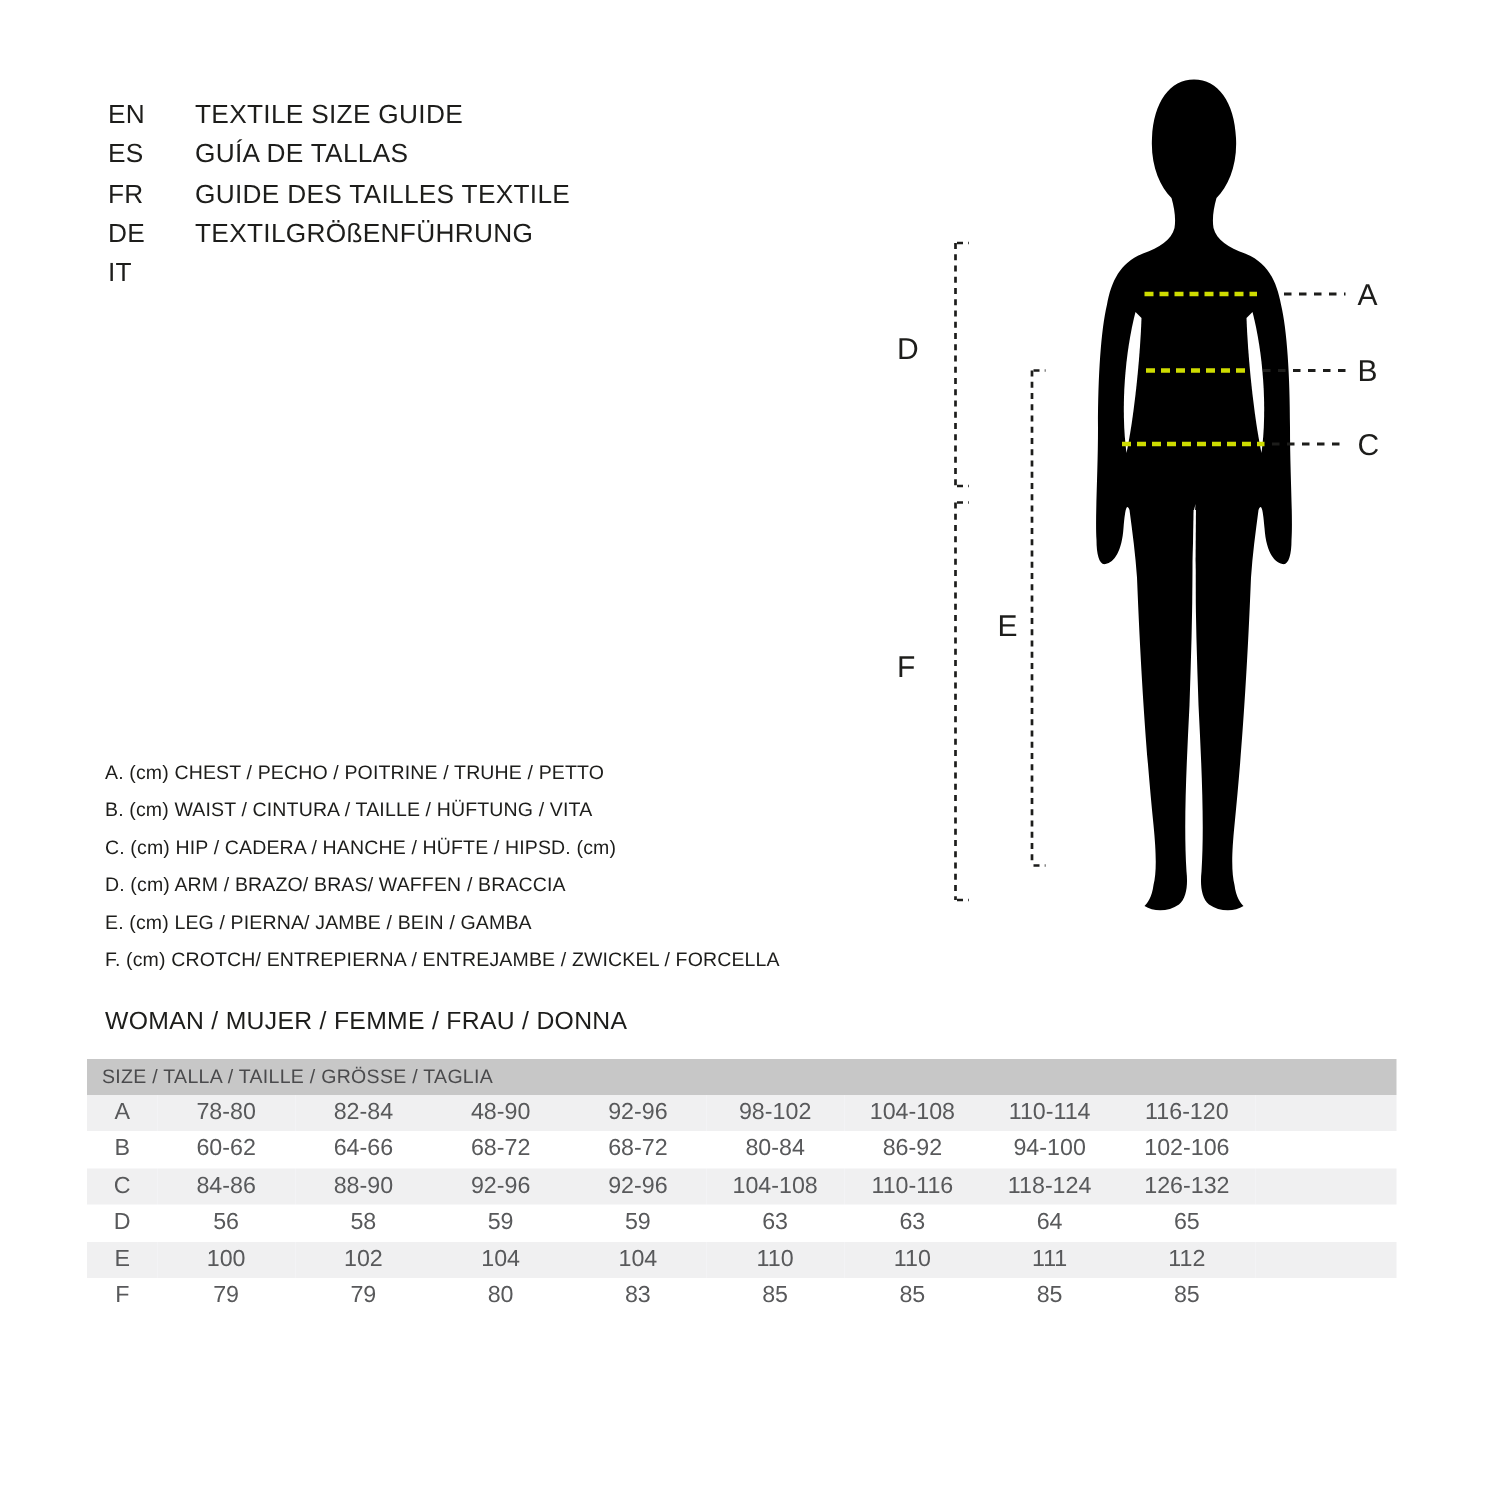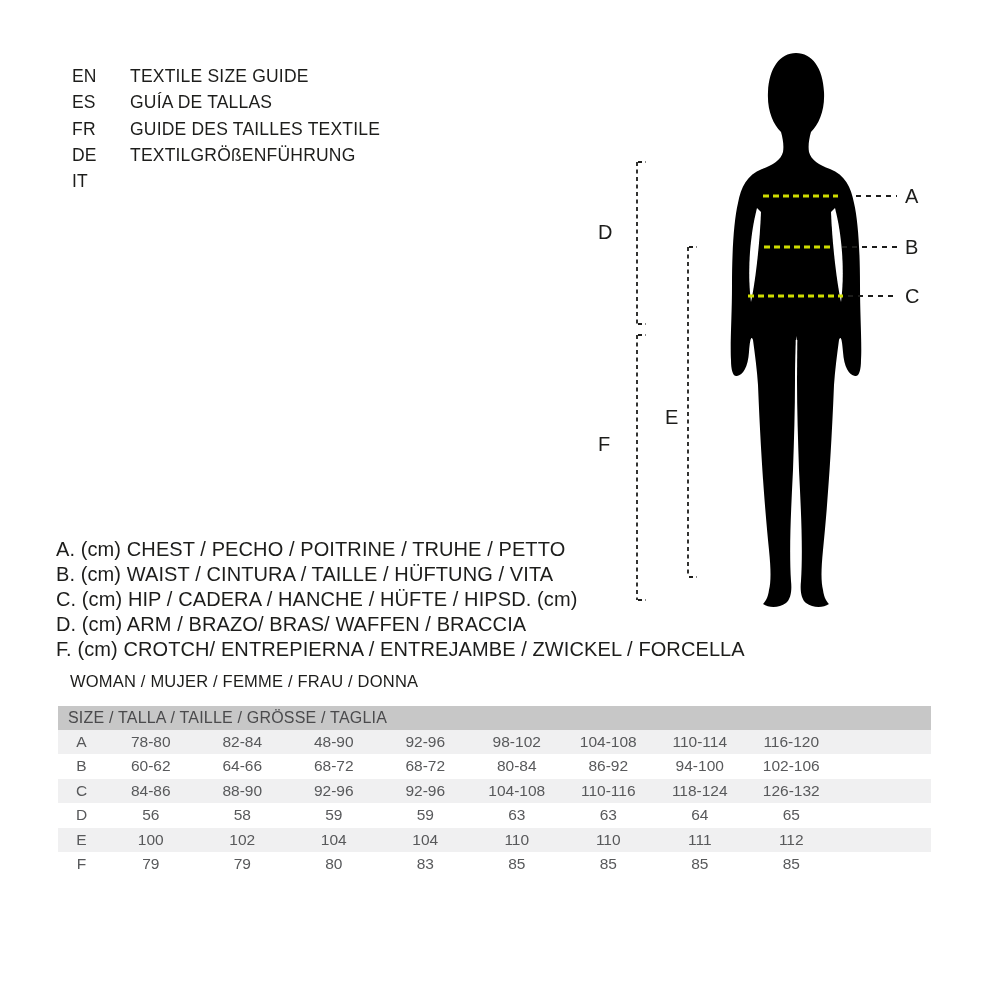"A. (cm) CHEST / PECHO" .measure-block { font-size: 20px -> 13px; left: 56px -> 70px; margin-top: 35px -> none }
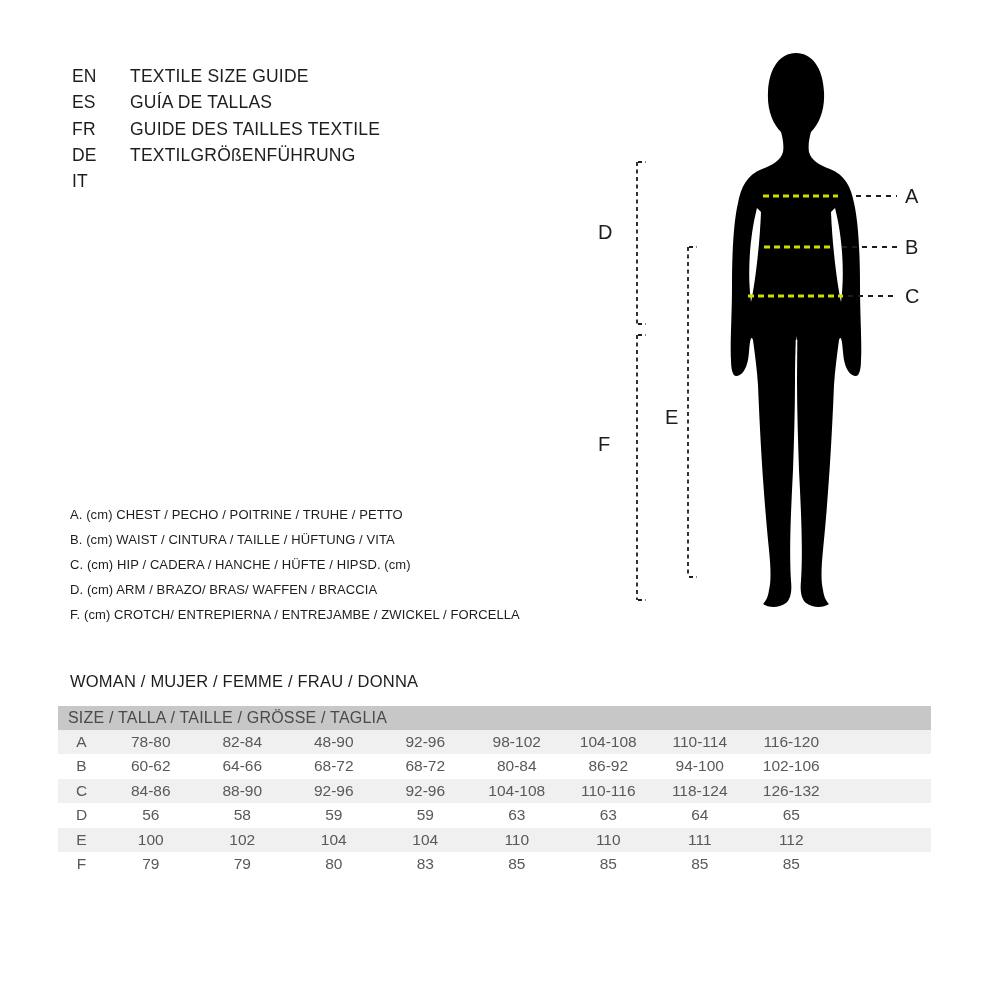"E. (cm) LEG / PIERNA/" div { html: none -> <div>E. (cm) LEG / PIERNA/ JAMBE / BEIN / GAMBA</div> }
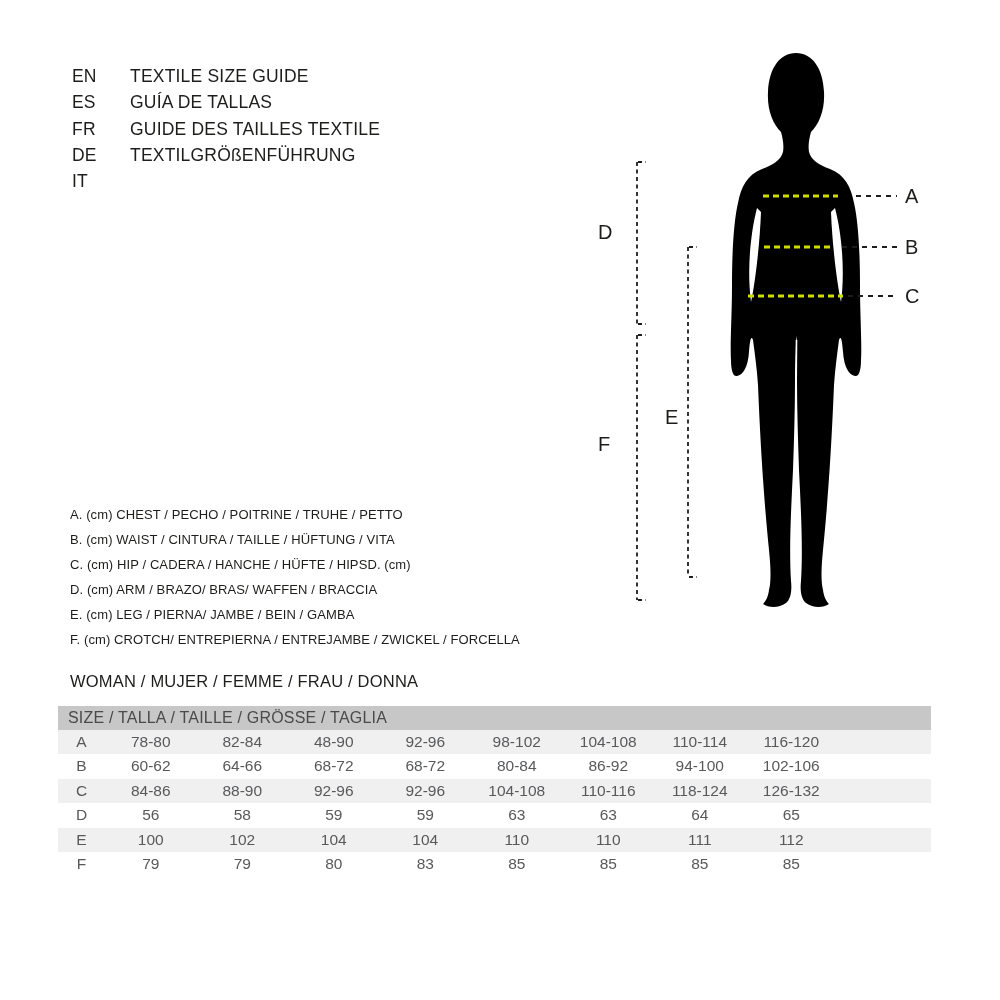"SIZE / TALLA / TAILLE" .size-table-header { font-size: 16px -> 13px }
